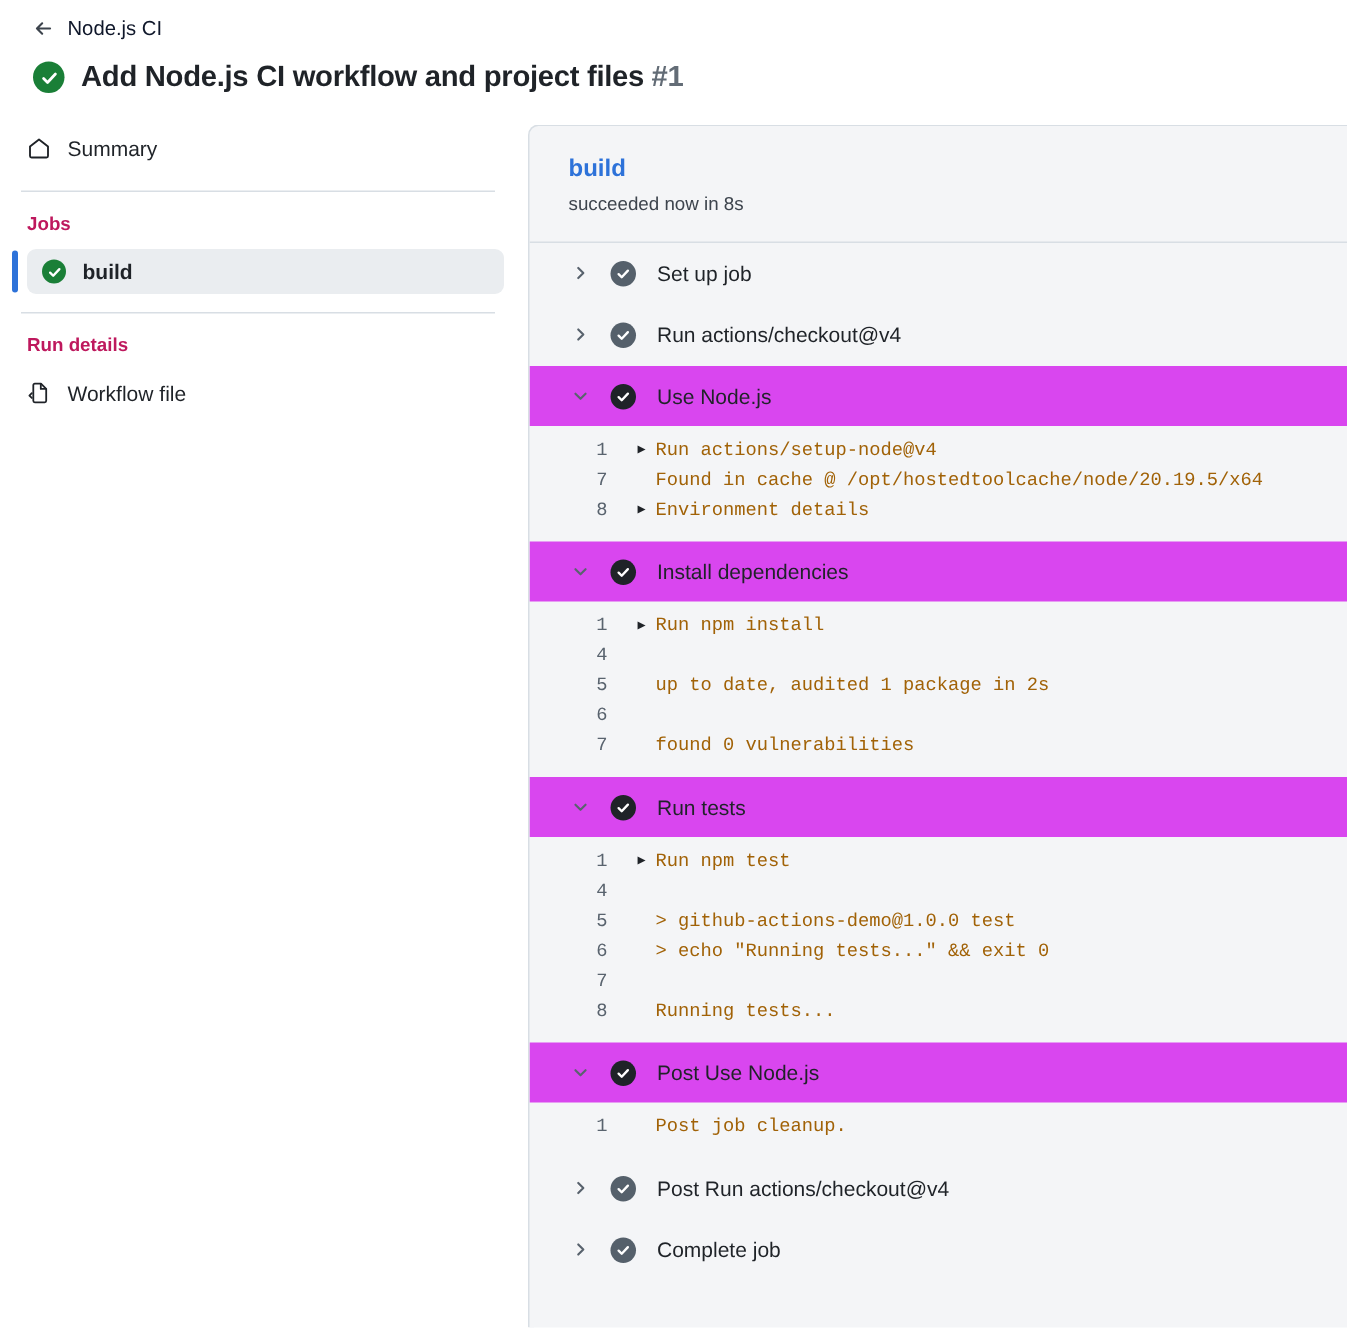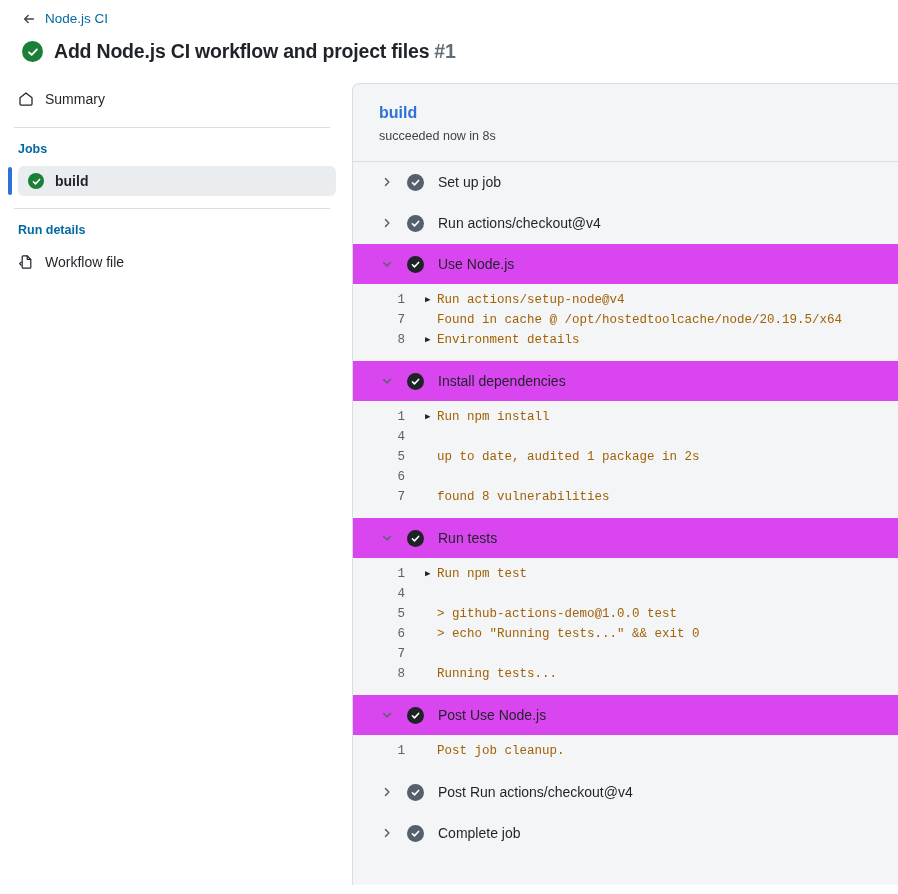"Node.js CI" .breadcrumb { color: #0369a1 -> #0f172a }
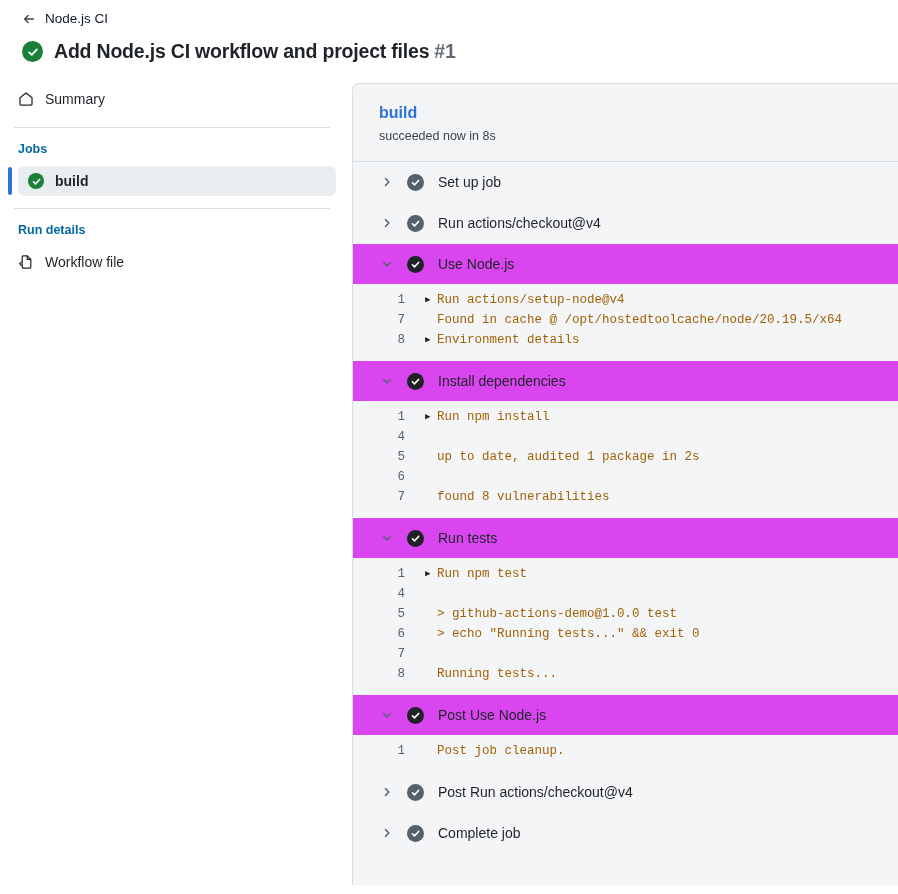"Jobs" .group-label { color: #0369a1 -> #be185d }
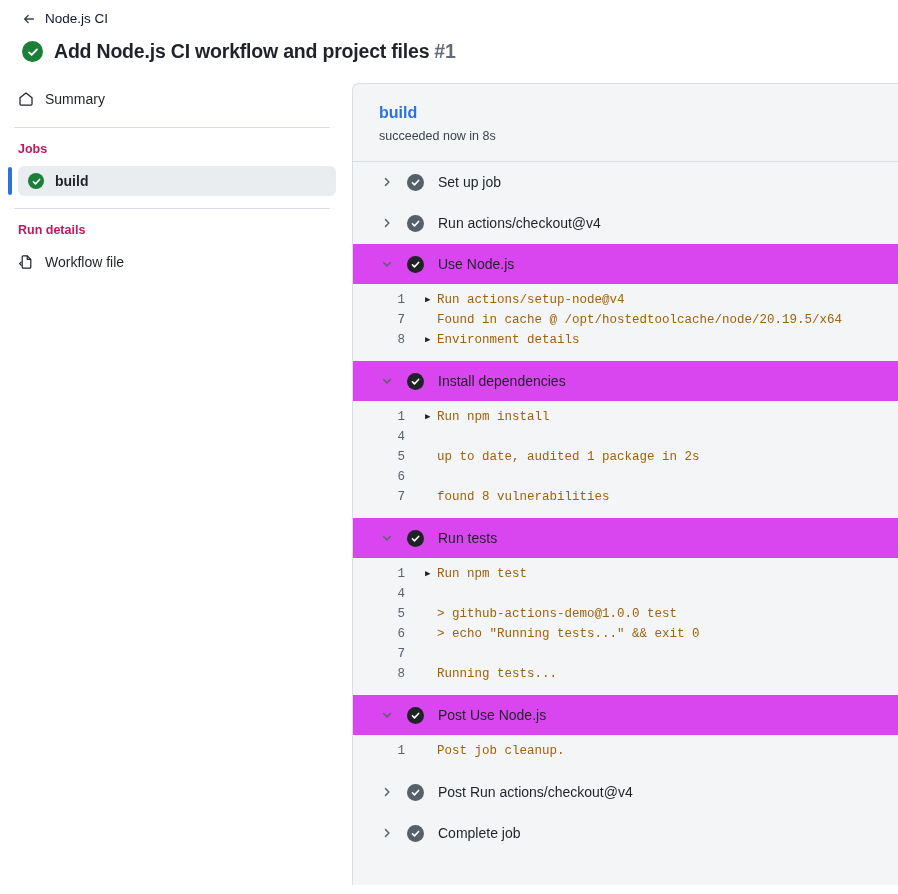"found 8 vulnerabilities" span.log-text { text: 8 -> 0 }
